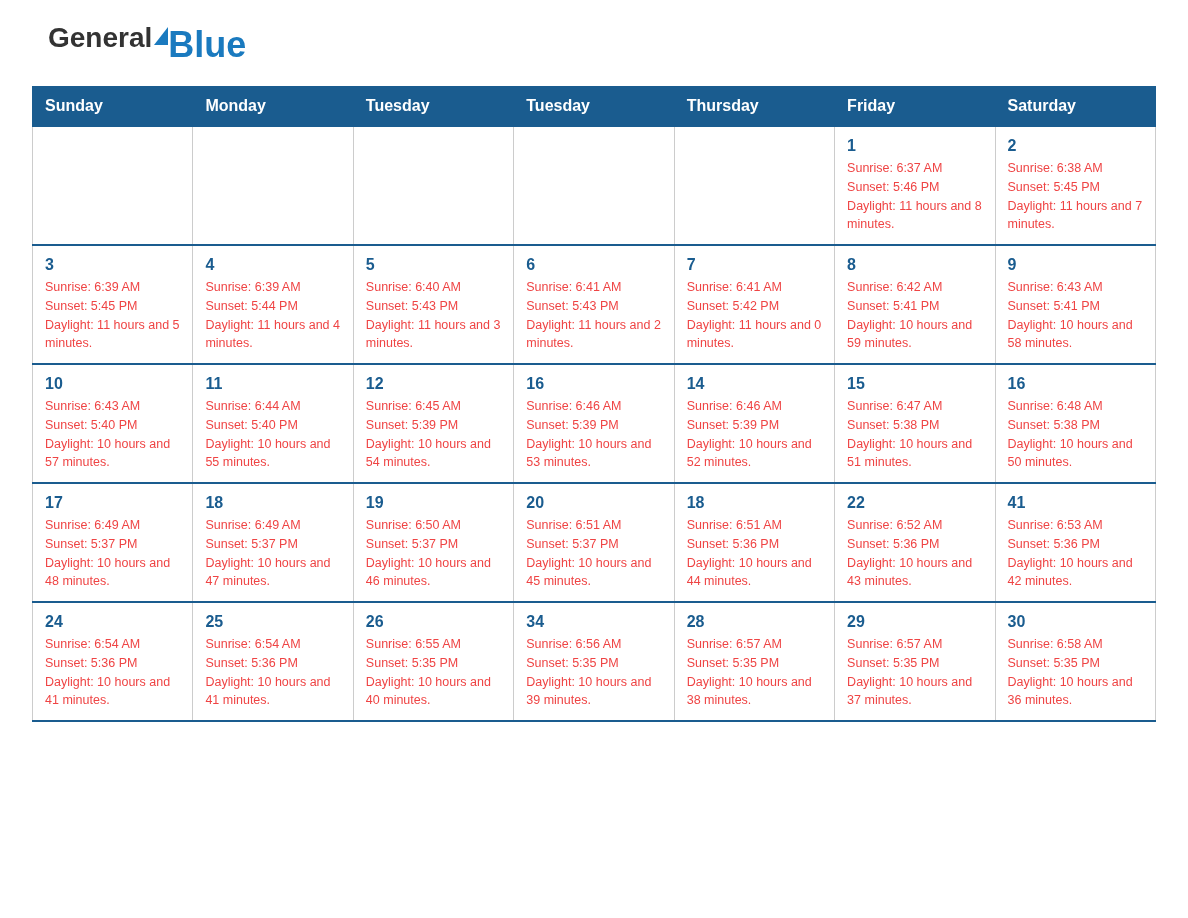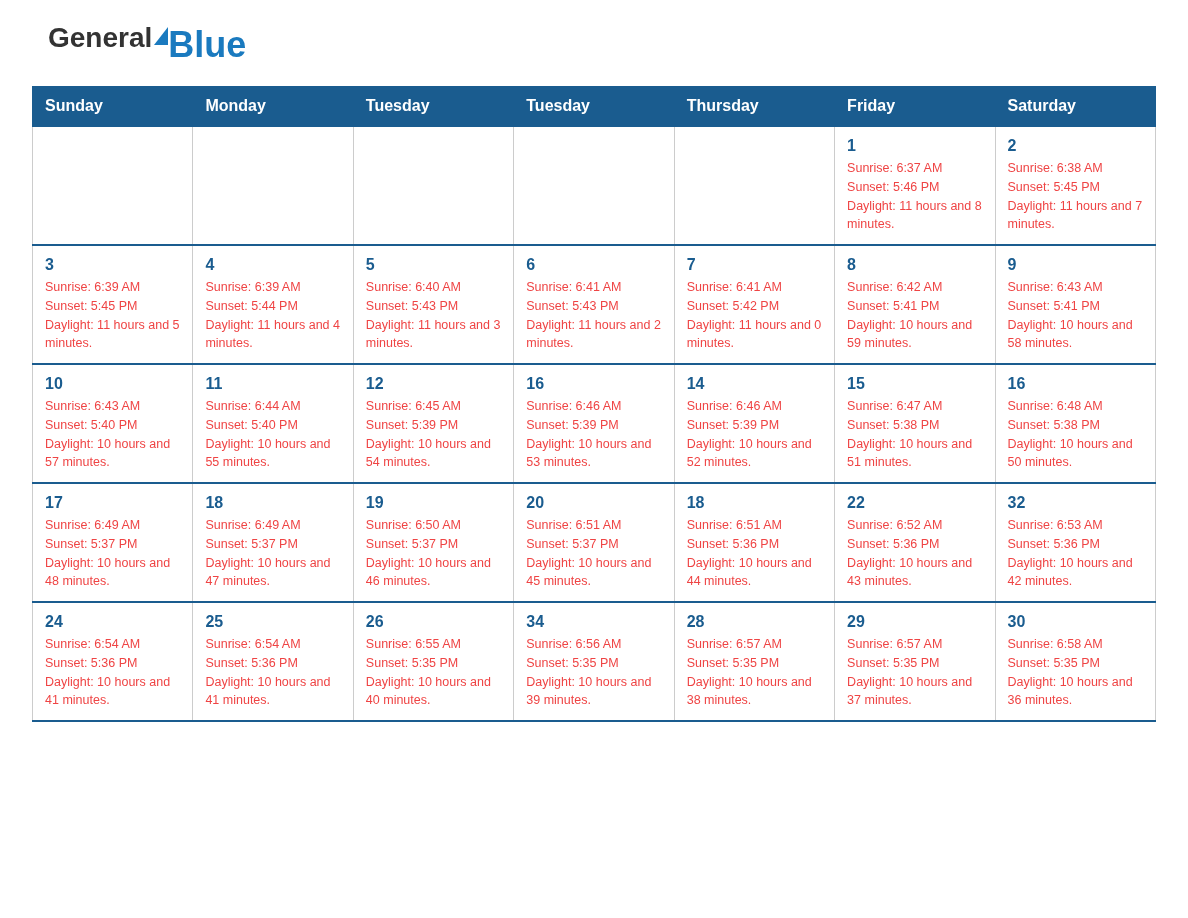"32" span.day-number { text: 32 -> 41 }
